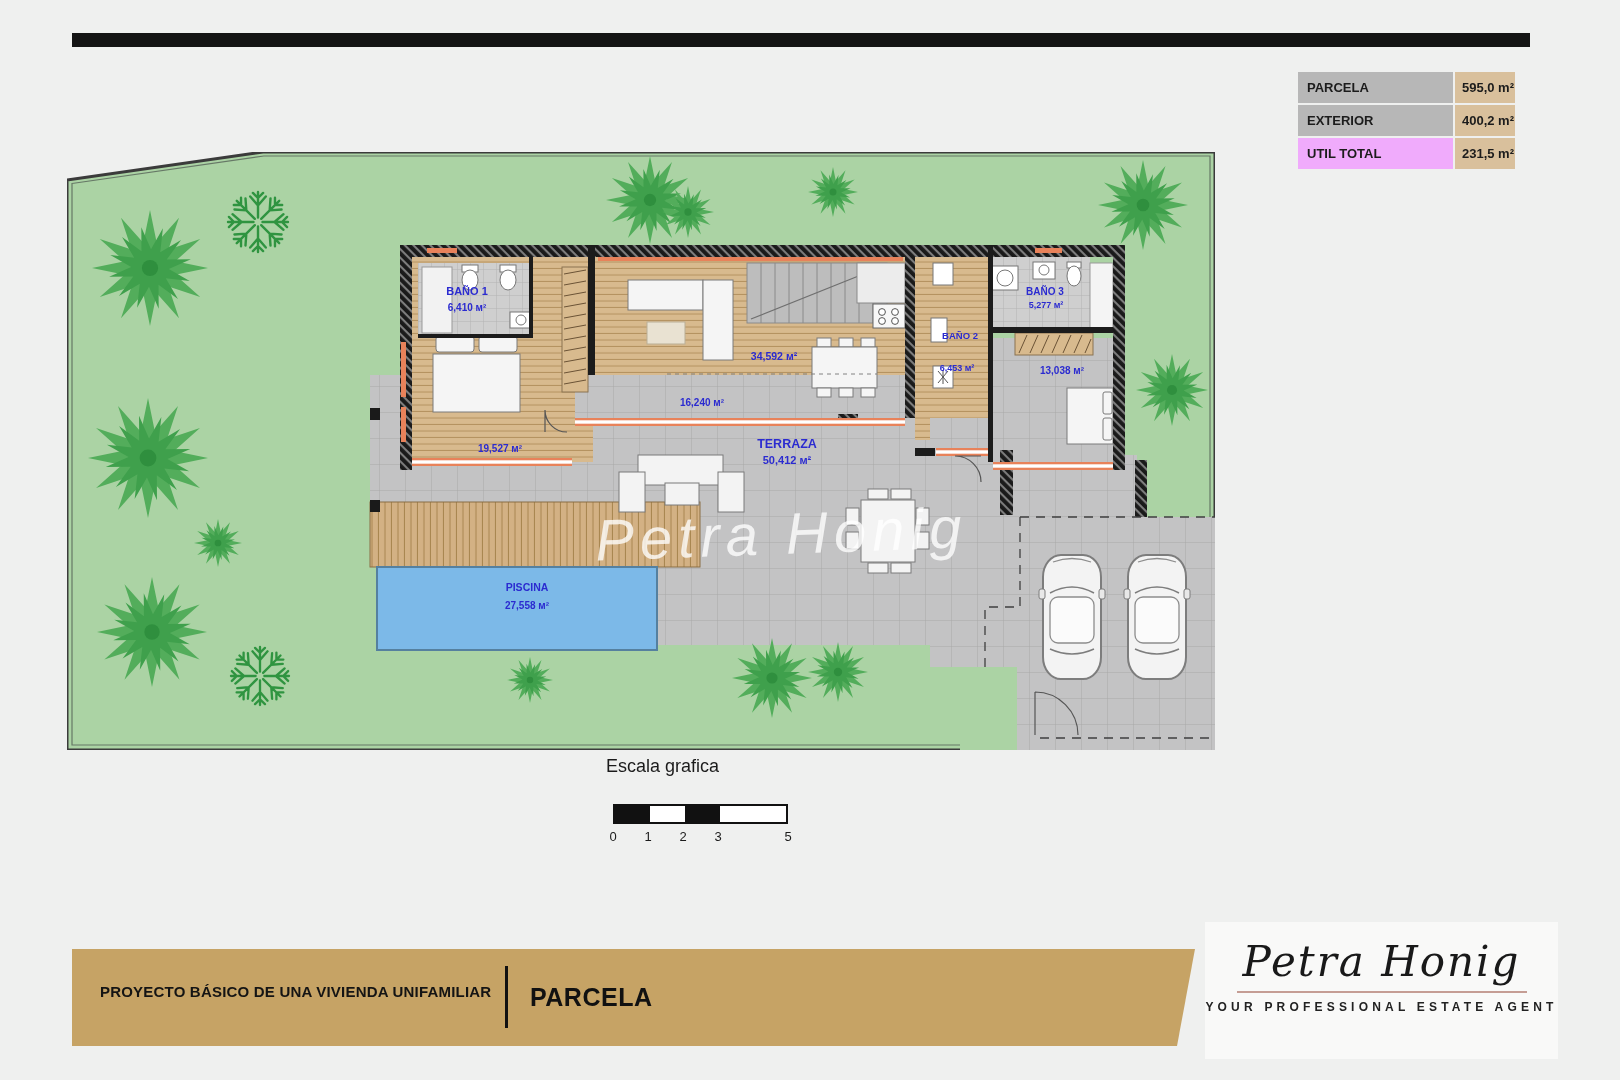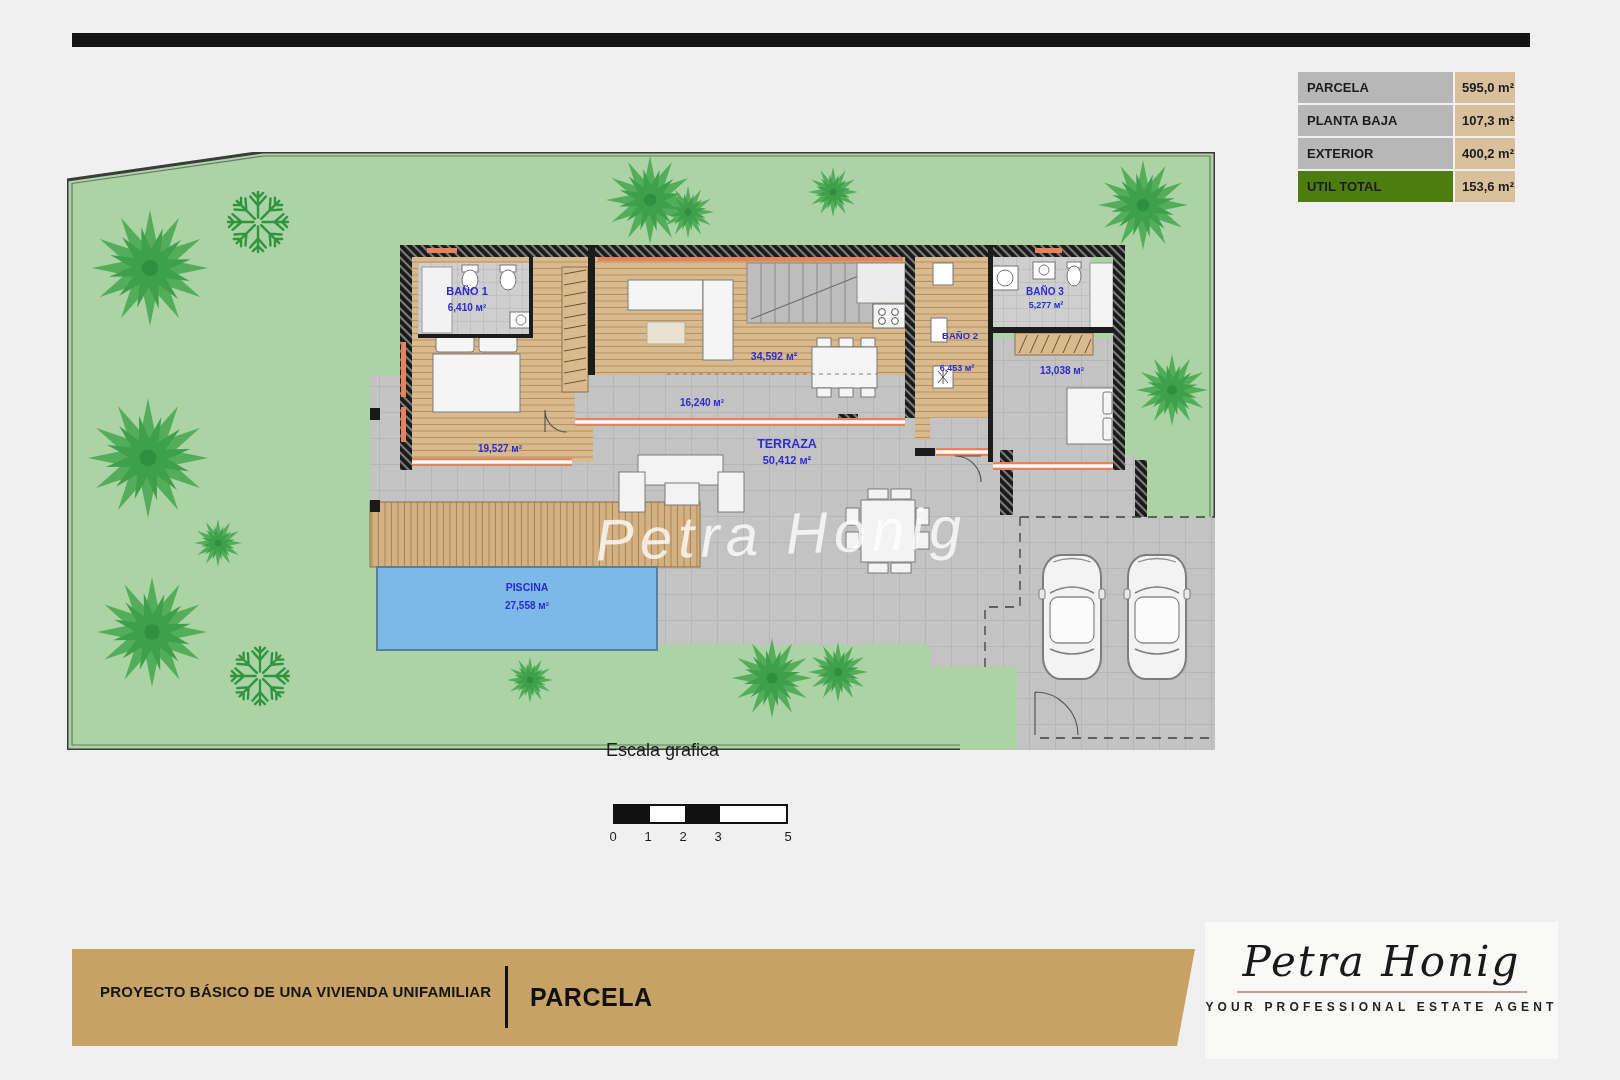"PLANTA BAJA" div.t-row { html: <div> <div>PLANTA BAJA</div> <div>107,3 m²</div> </div> -> none }
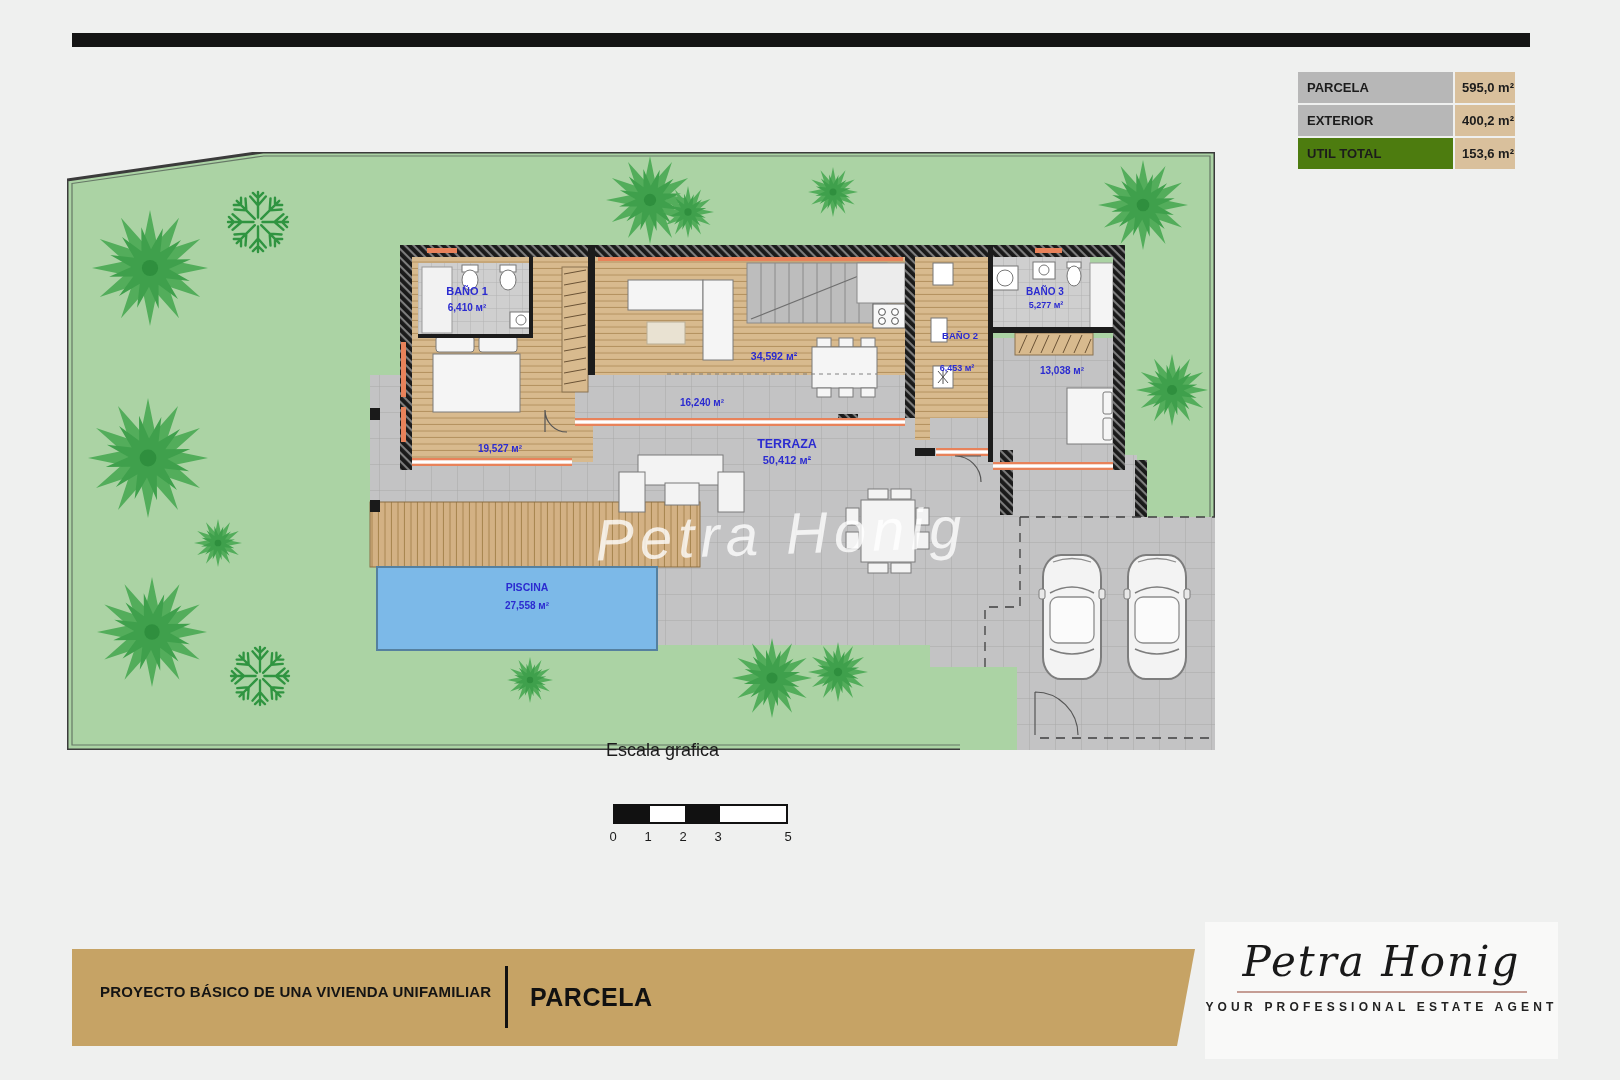"UTIL TOTAL" .t-label.tan { background: #4d7c0f -> #f0abfc }
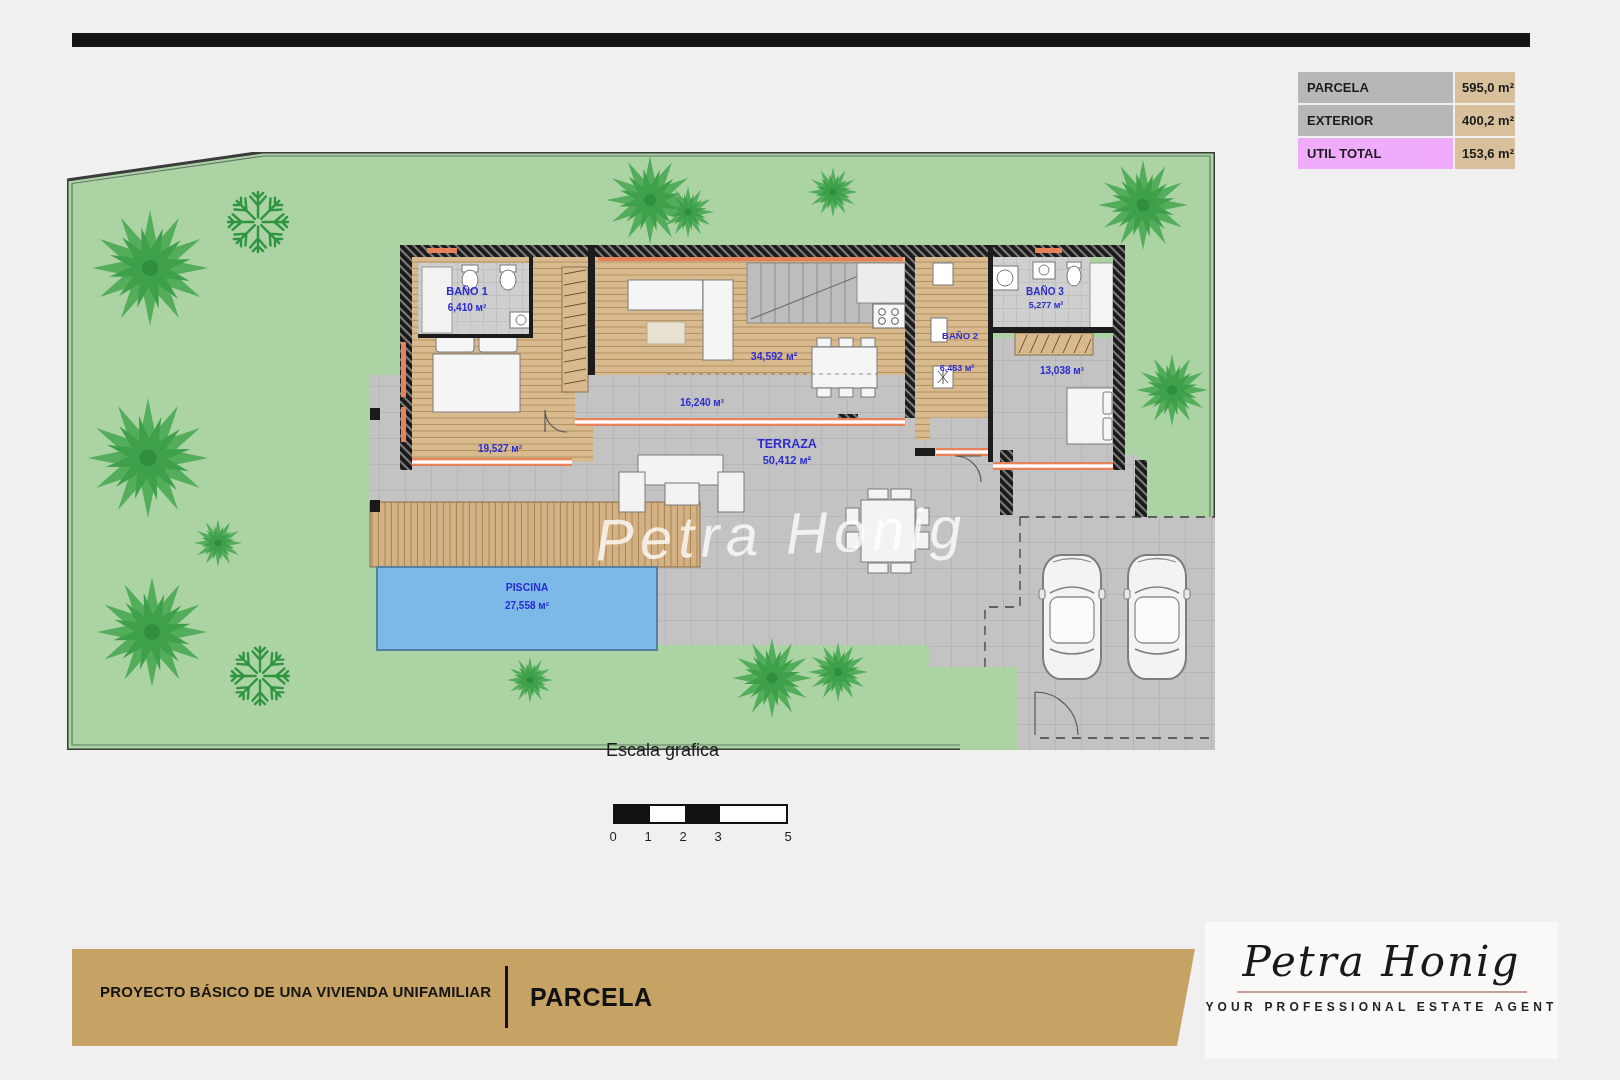"153,6 m²" div.t-value { text: 153,6 -> 231,5 }
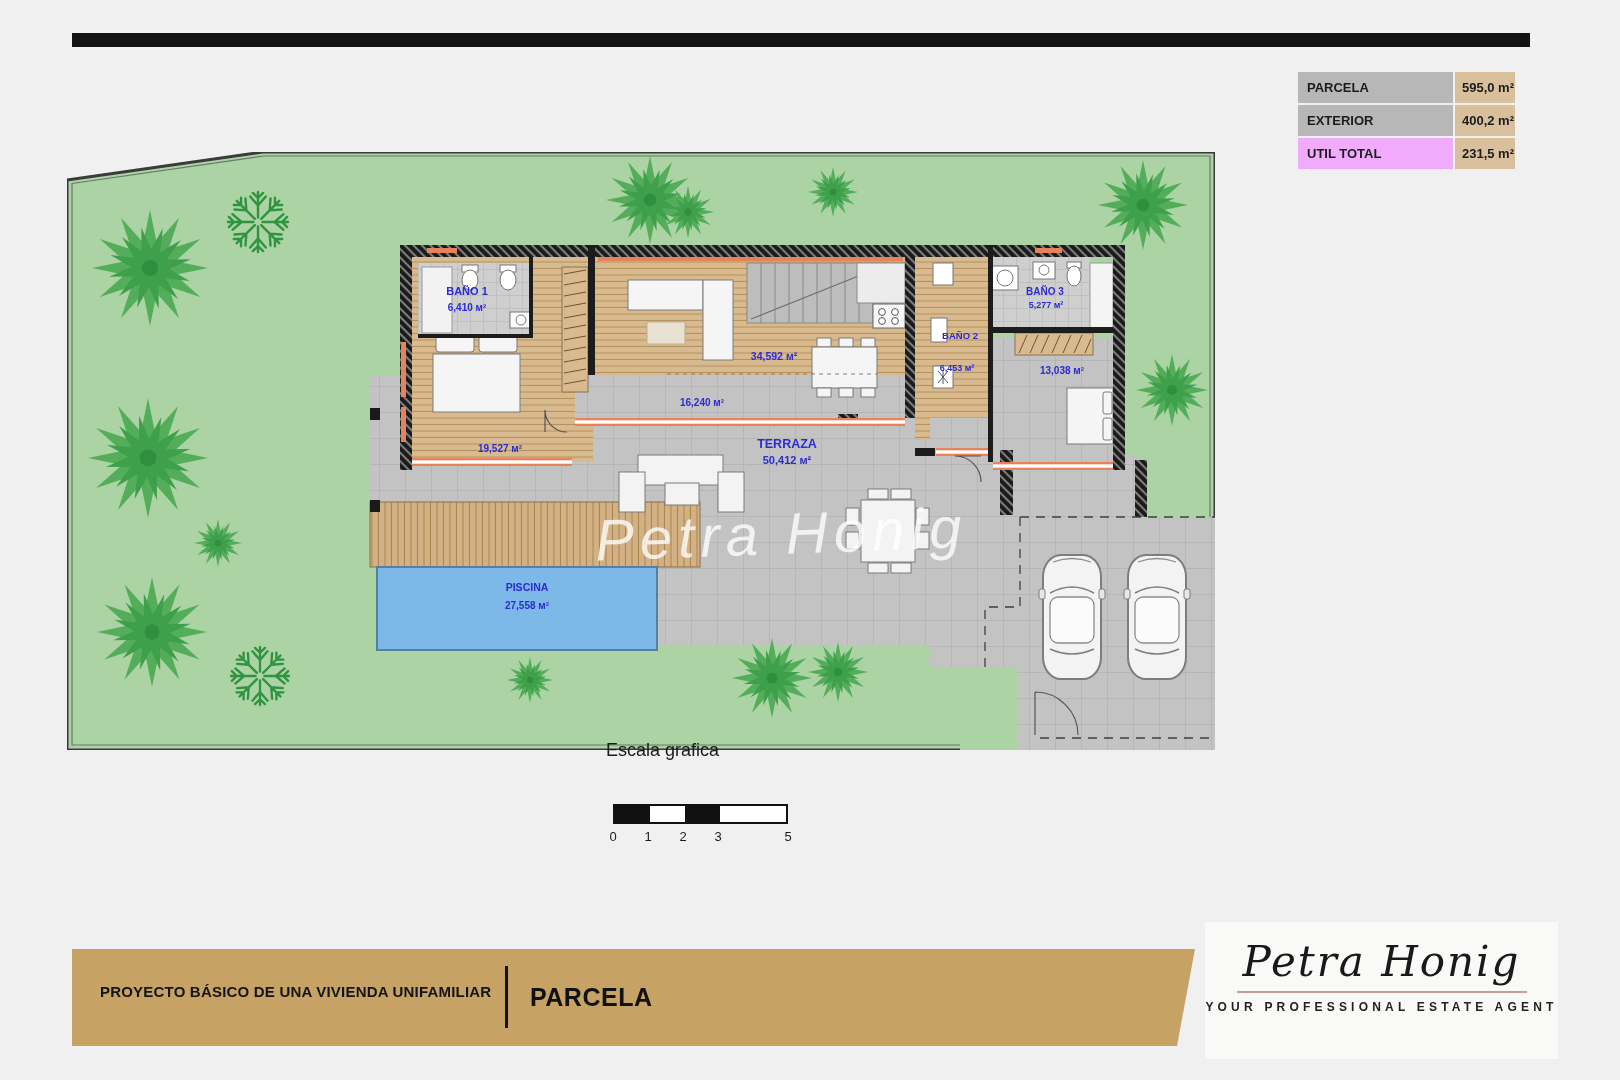"Escala grafica" #scale-title { top: 740px -> 756px }
